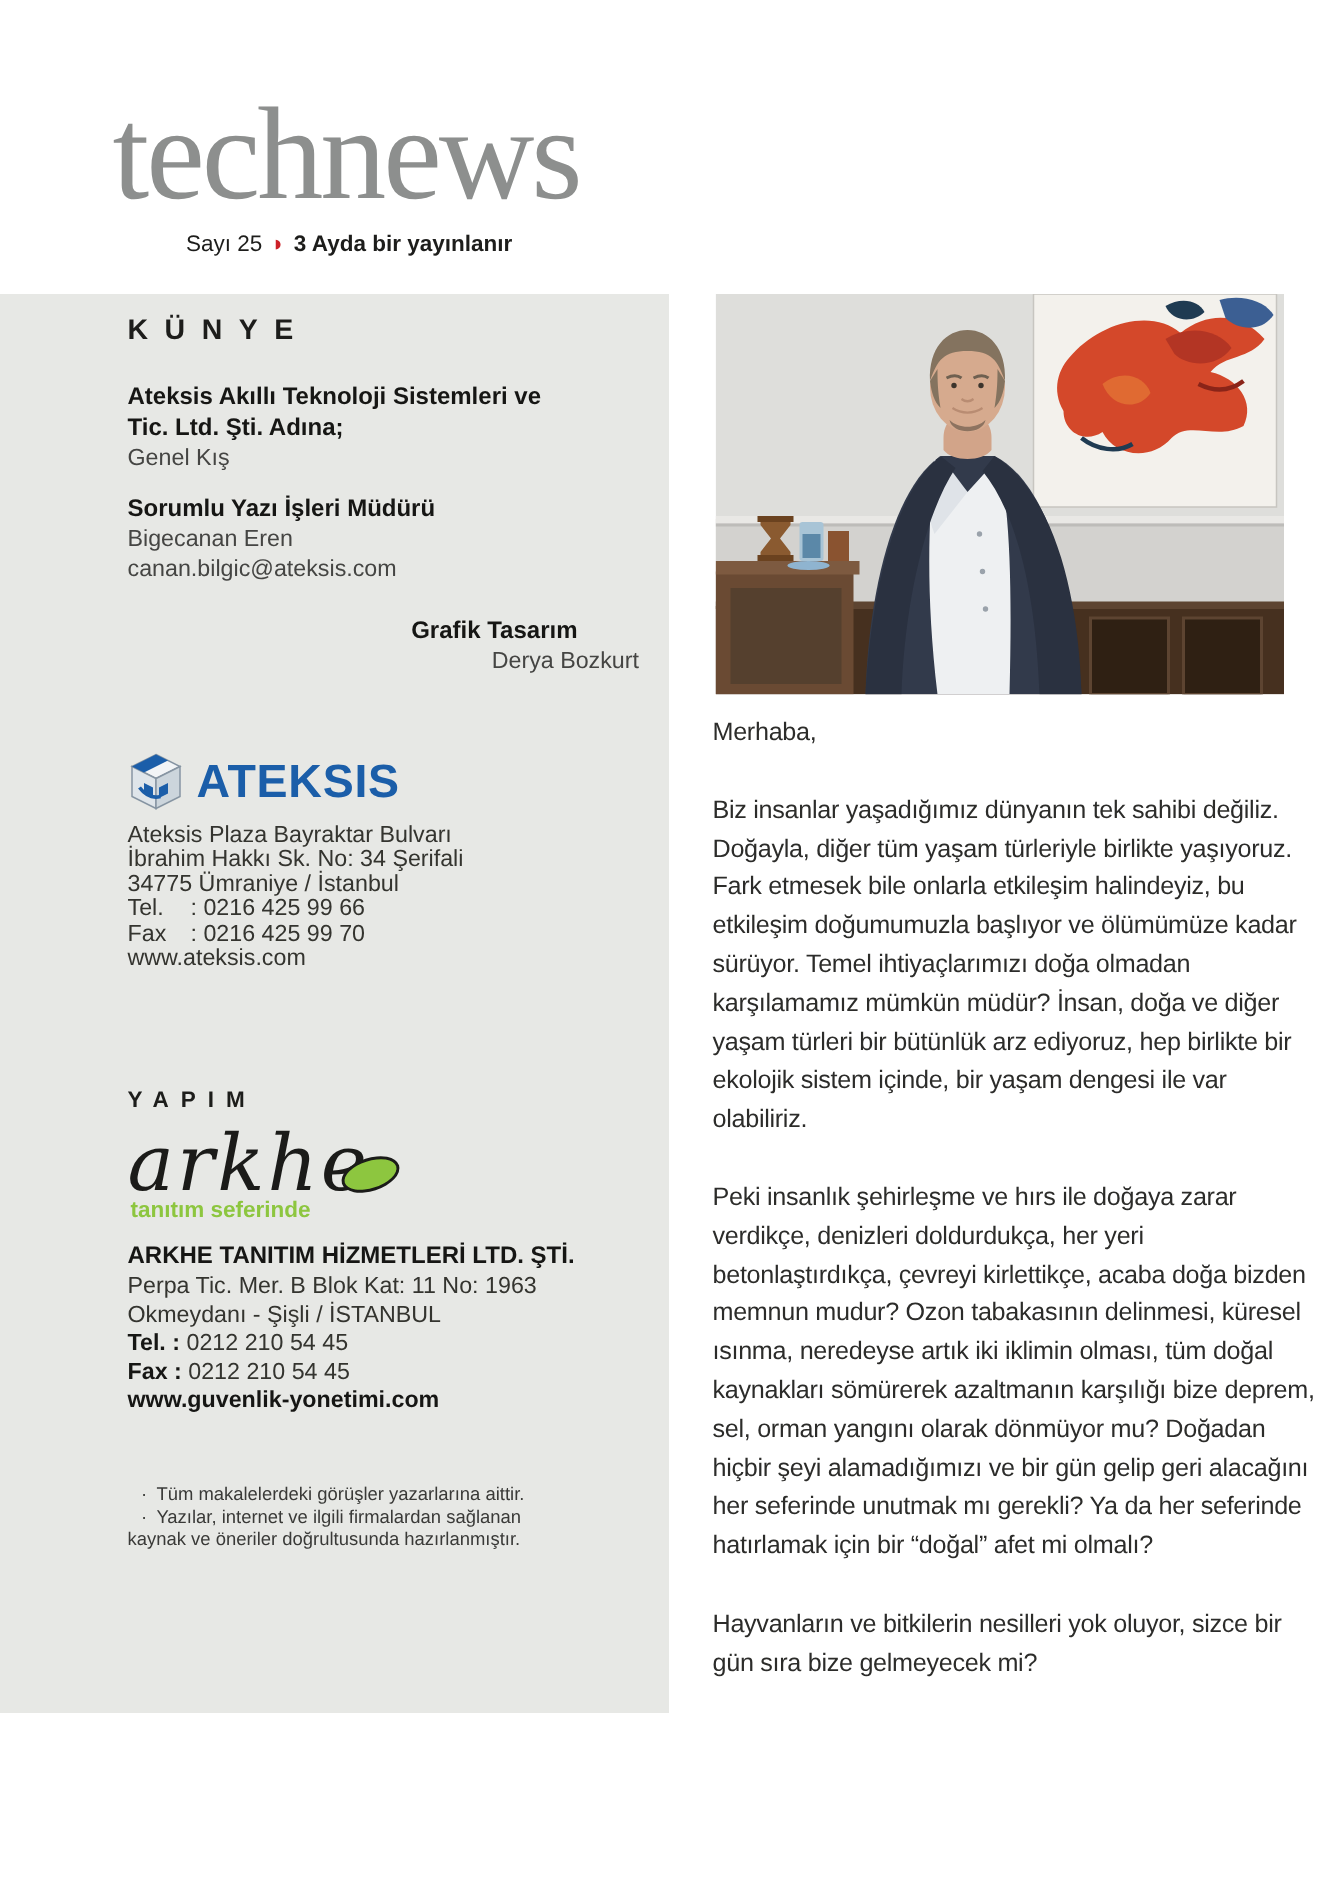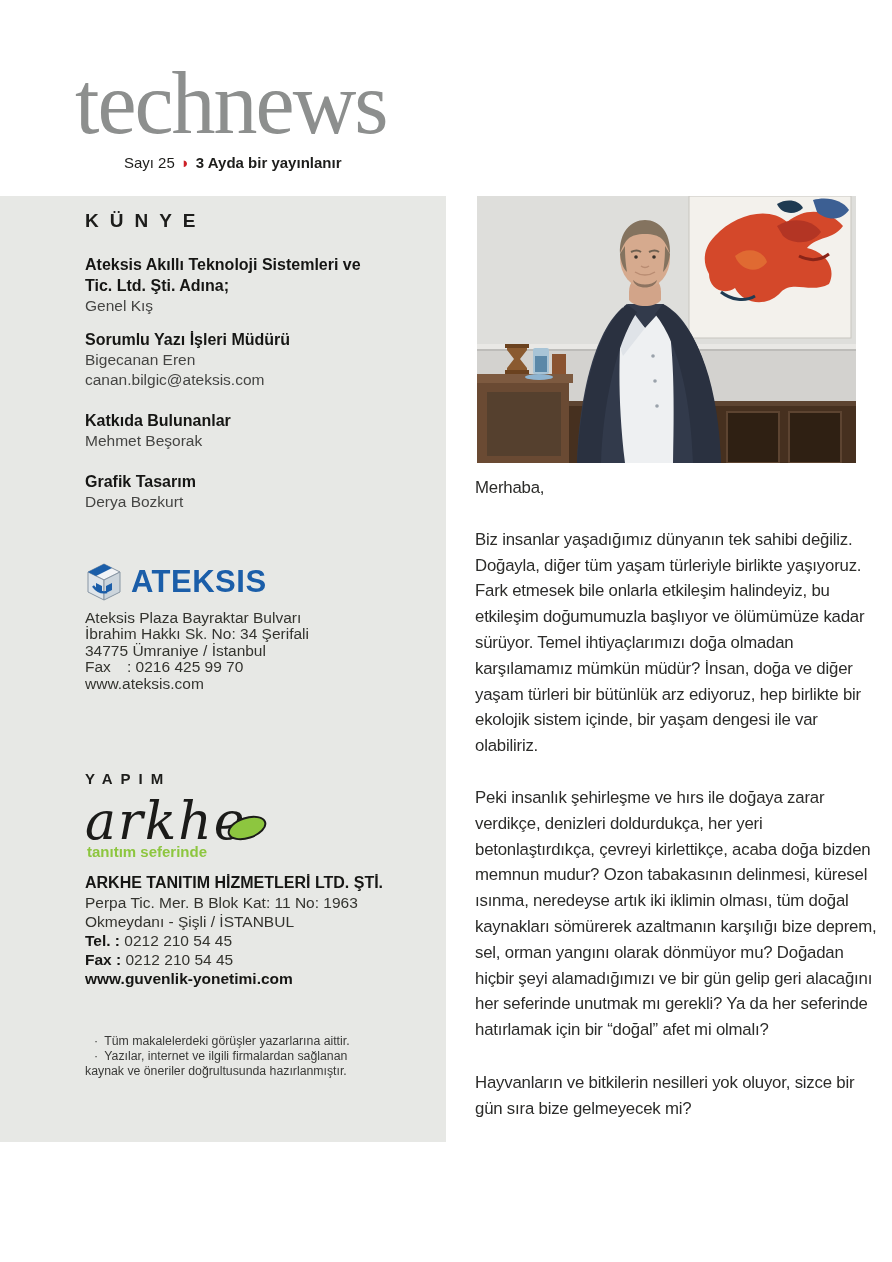"Katkıda Bulunanlar" div.k-section { html: <div> <div>Katkıda Bulunanlar</div> <div>Mehmet Beşorak</div> </div> -> none }
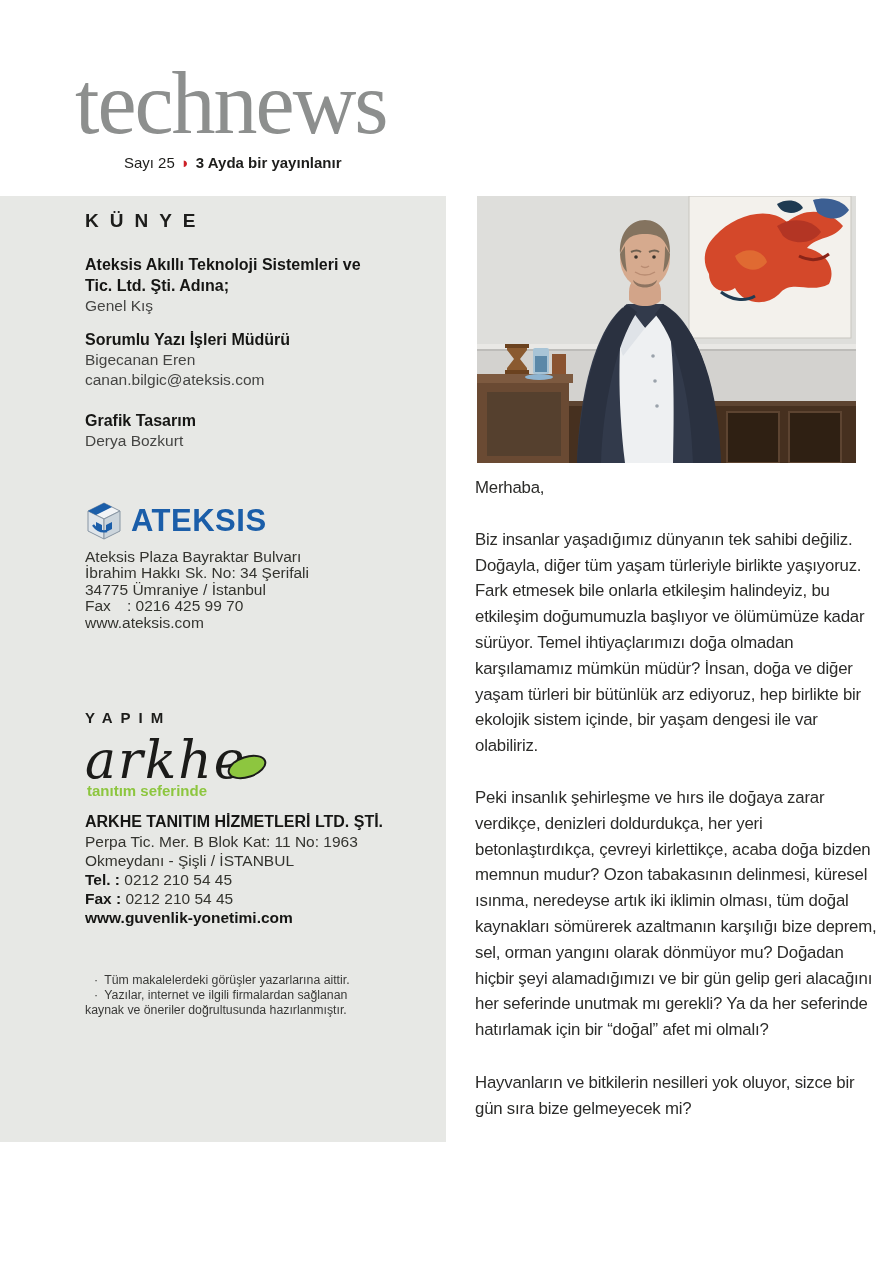"Grafik Tasarım" div.k-section { text-align: none -> right }
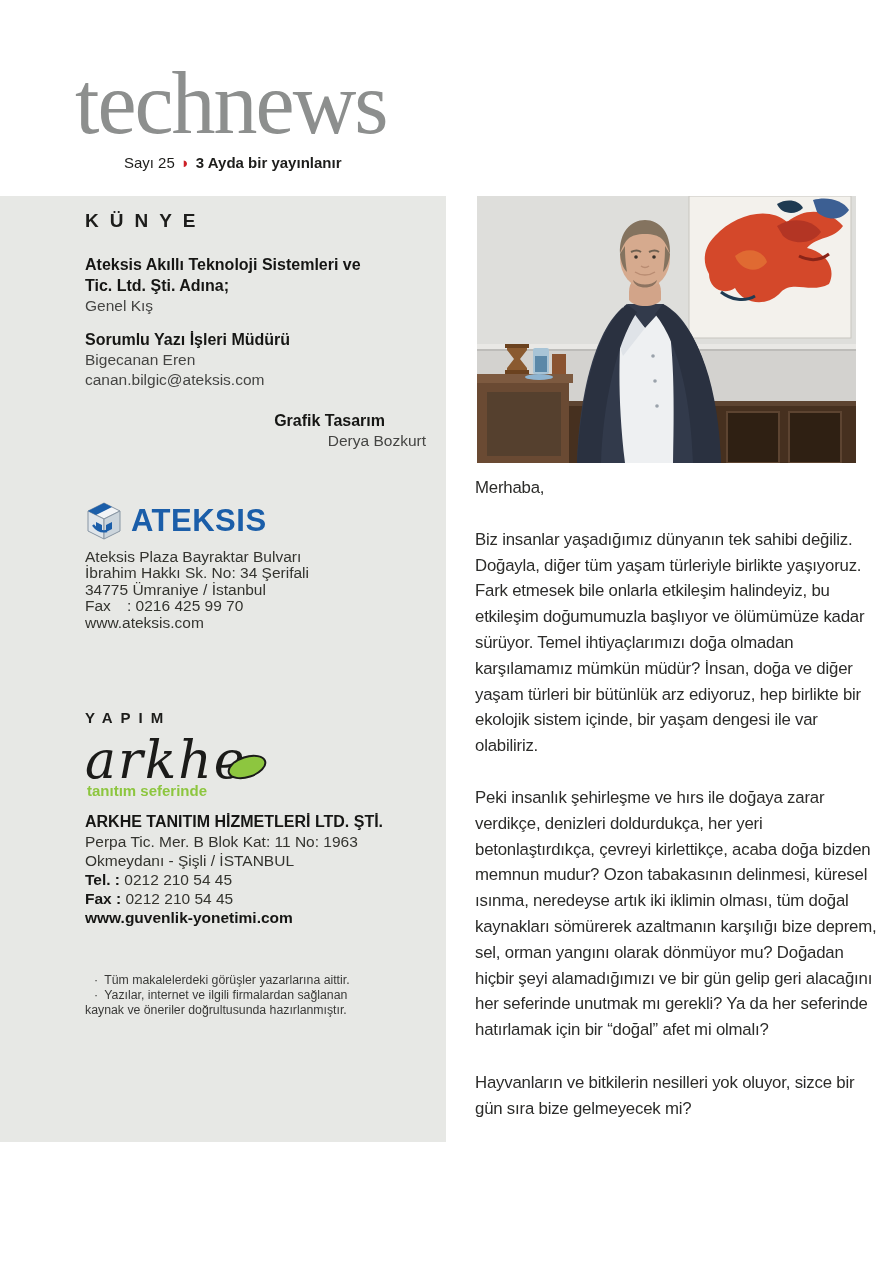"Tel." div.tf-row { html: none -> <div> <span>Tel.</span> <span>: 0216 425 99 66</span> </div> }
